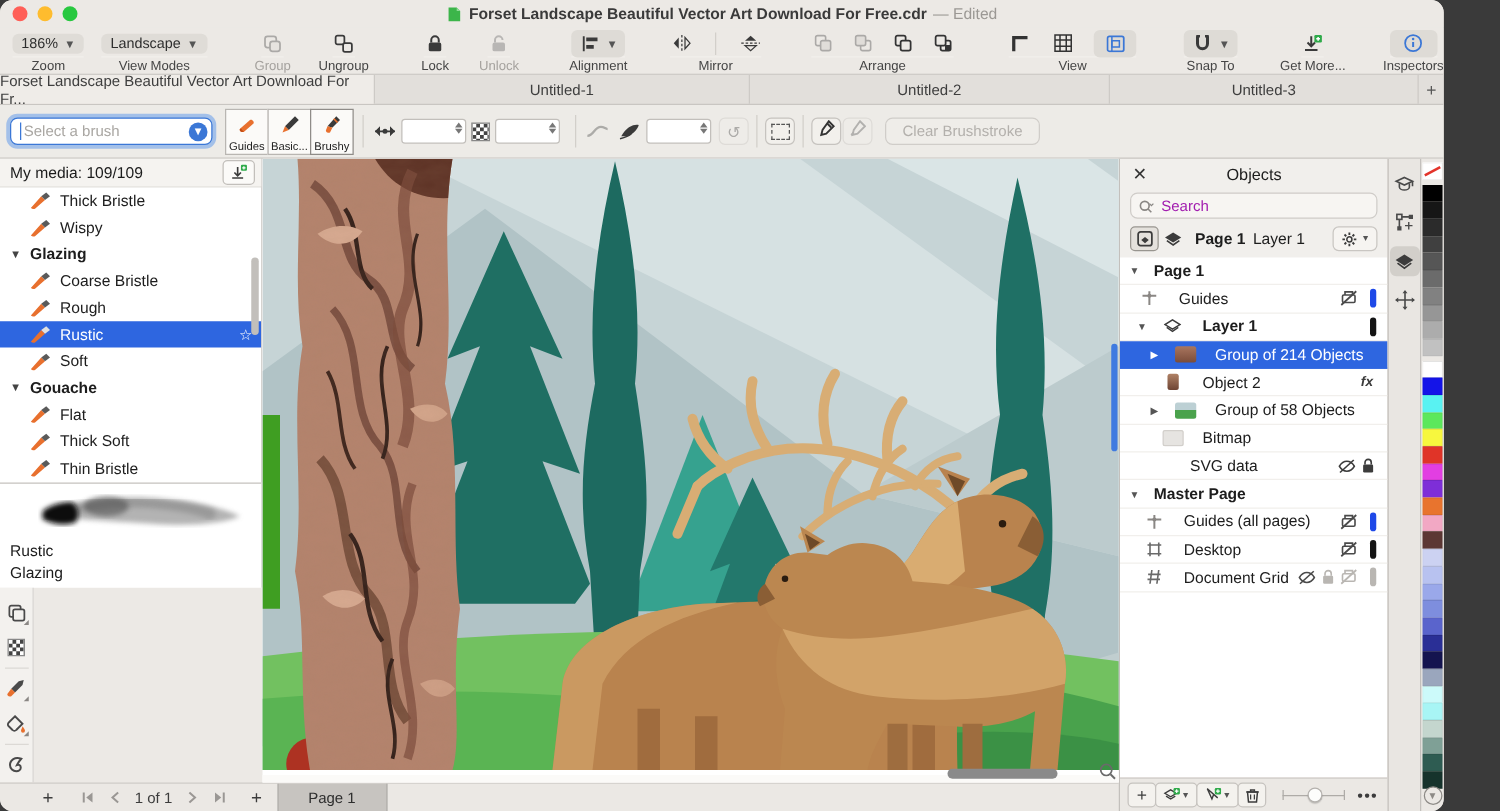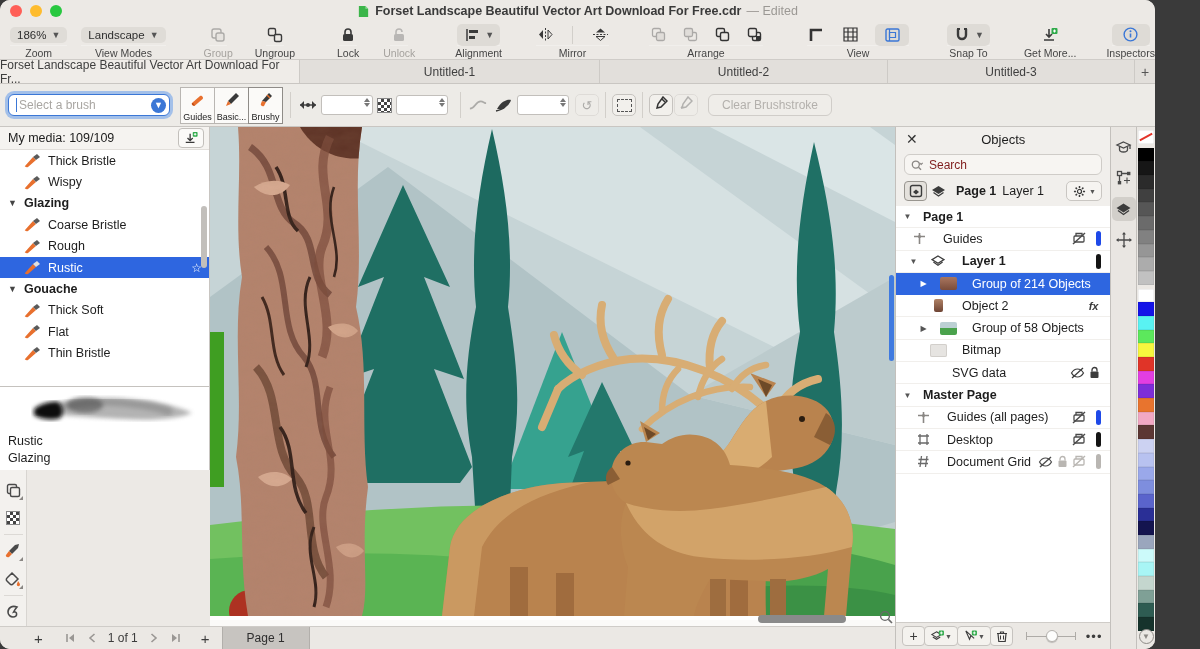"Search" .op-search .ph { color: #7f1d1d -> #a21caf }
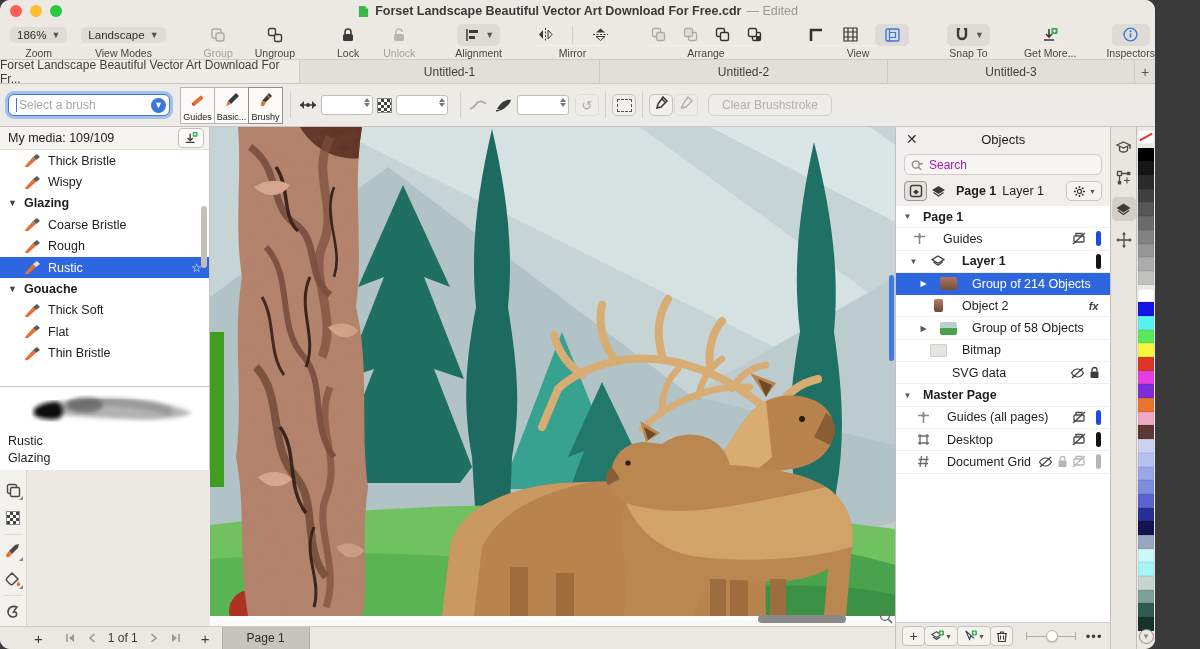"Soft" div.mrow { html: none -> <div> <svg> <path></path> <path></path> </svg> <span>Soft</span> </div> }
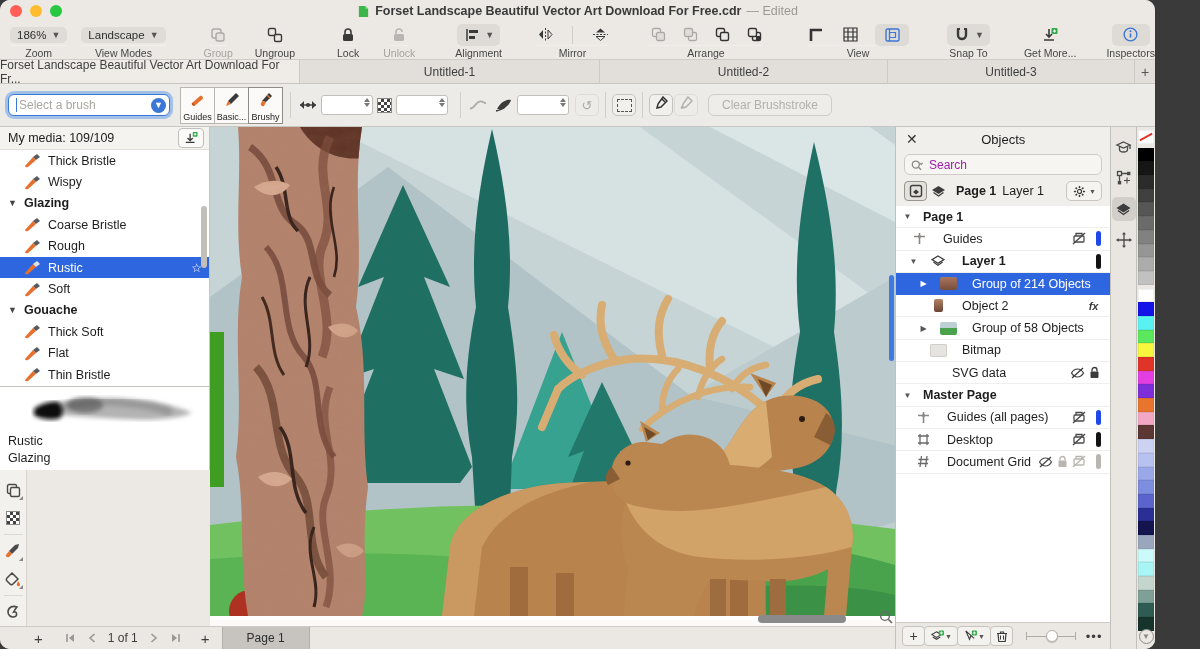"Thick Soft" div.mrow { order: before "Flat" -> after "Flat" }
